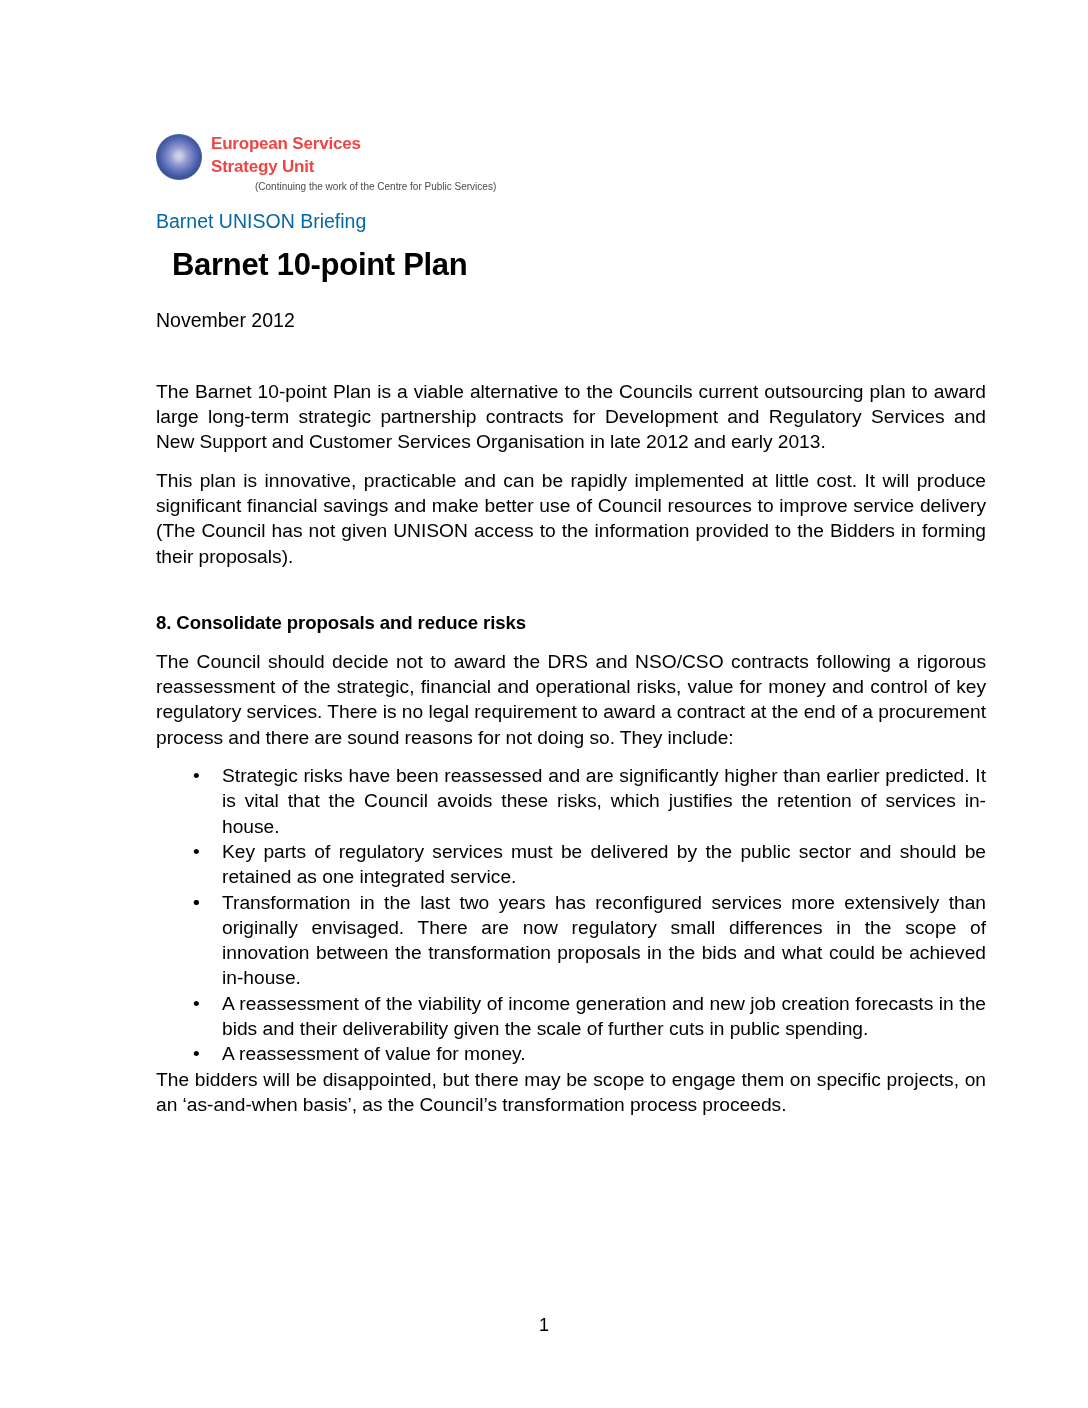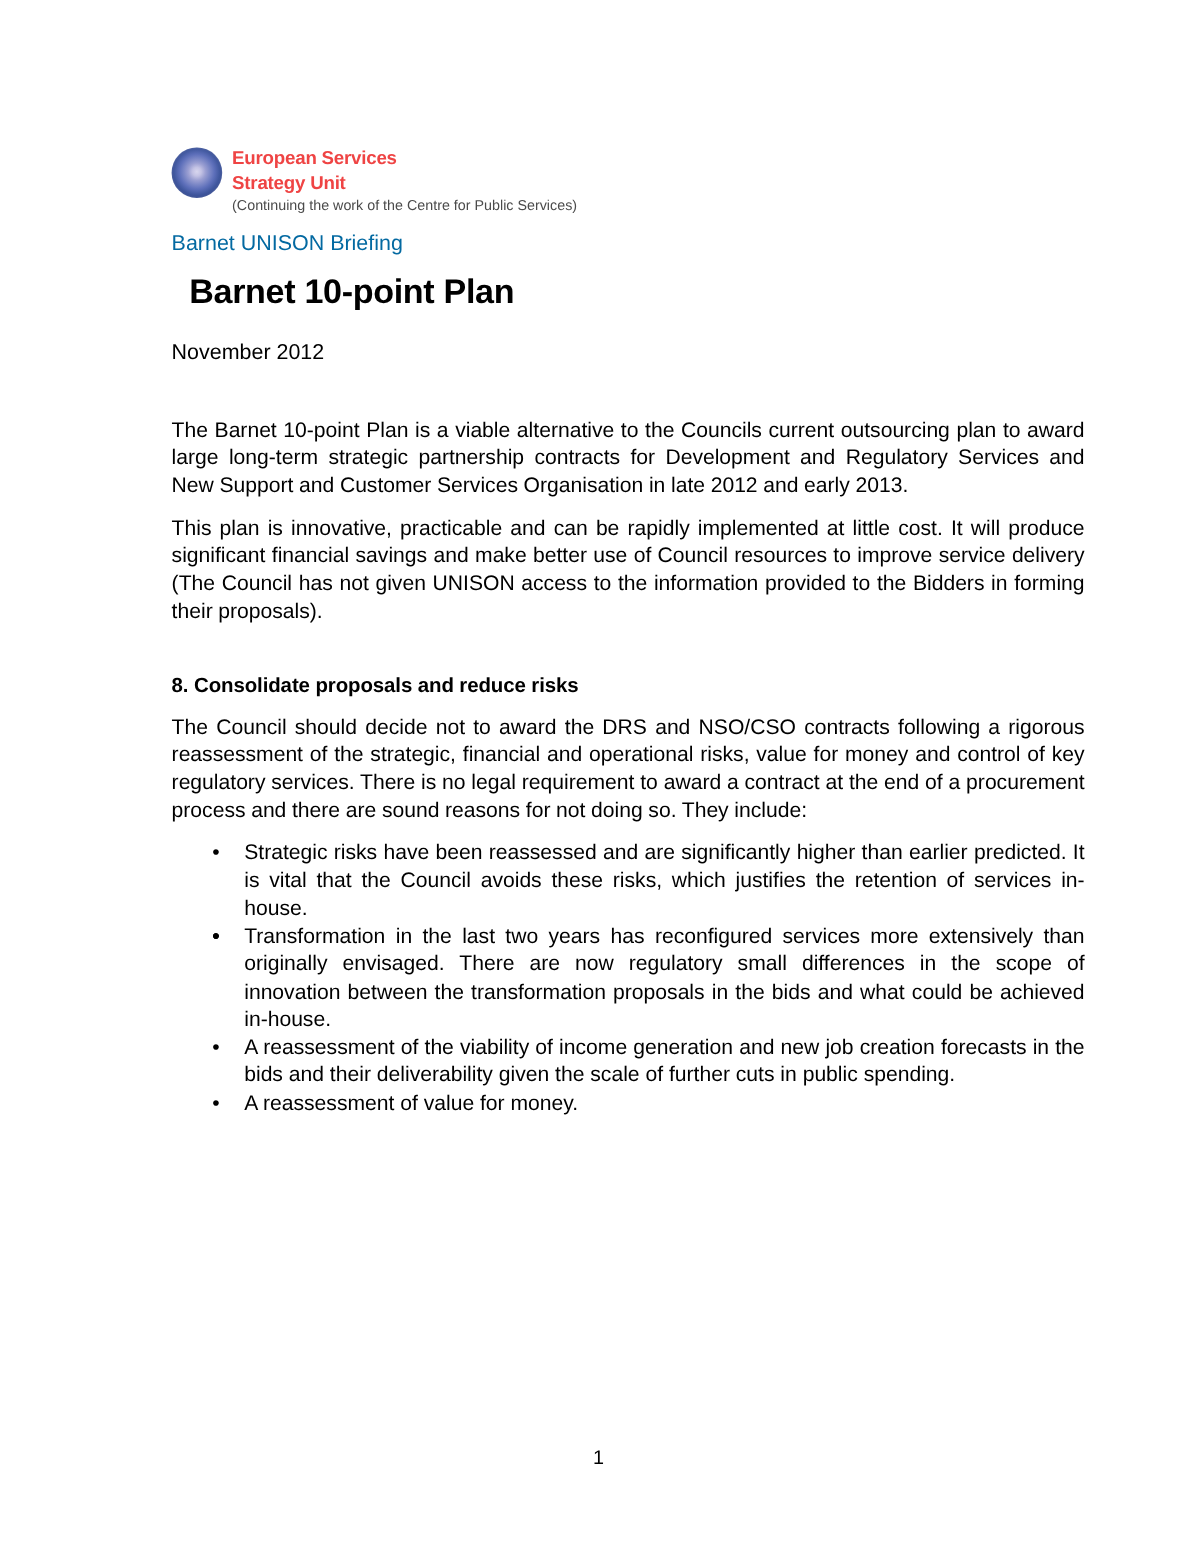"(Continuing the work of the" .logo-tag { font-size: 13px -> 10px; margin-left: none -> 44px }
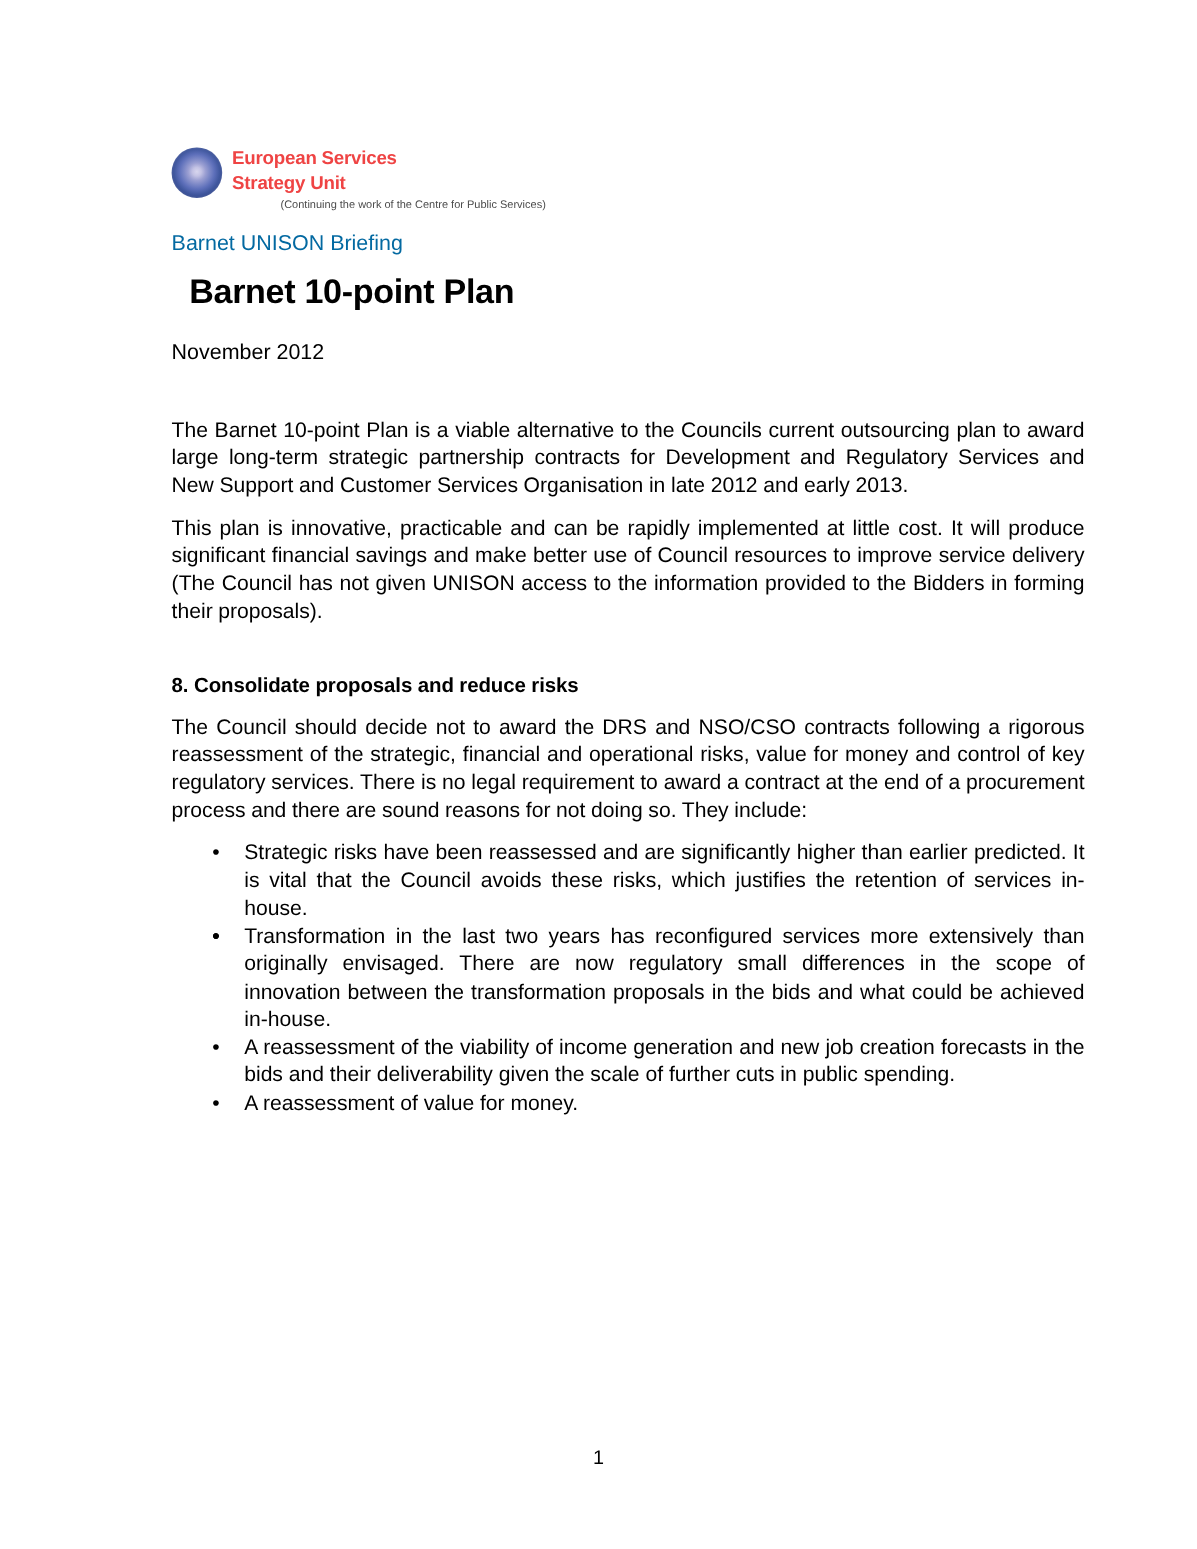"Key parts of regulatory services" span { html: none -> <span>Key parts of regulatory services must be delivered by the public sector and should be retained as one integrated service.</span> }
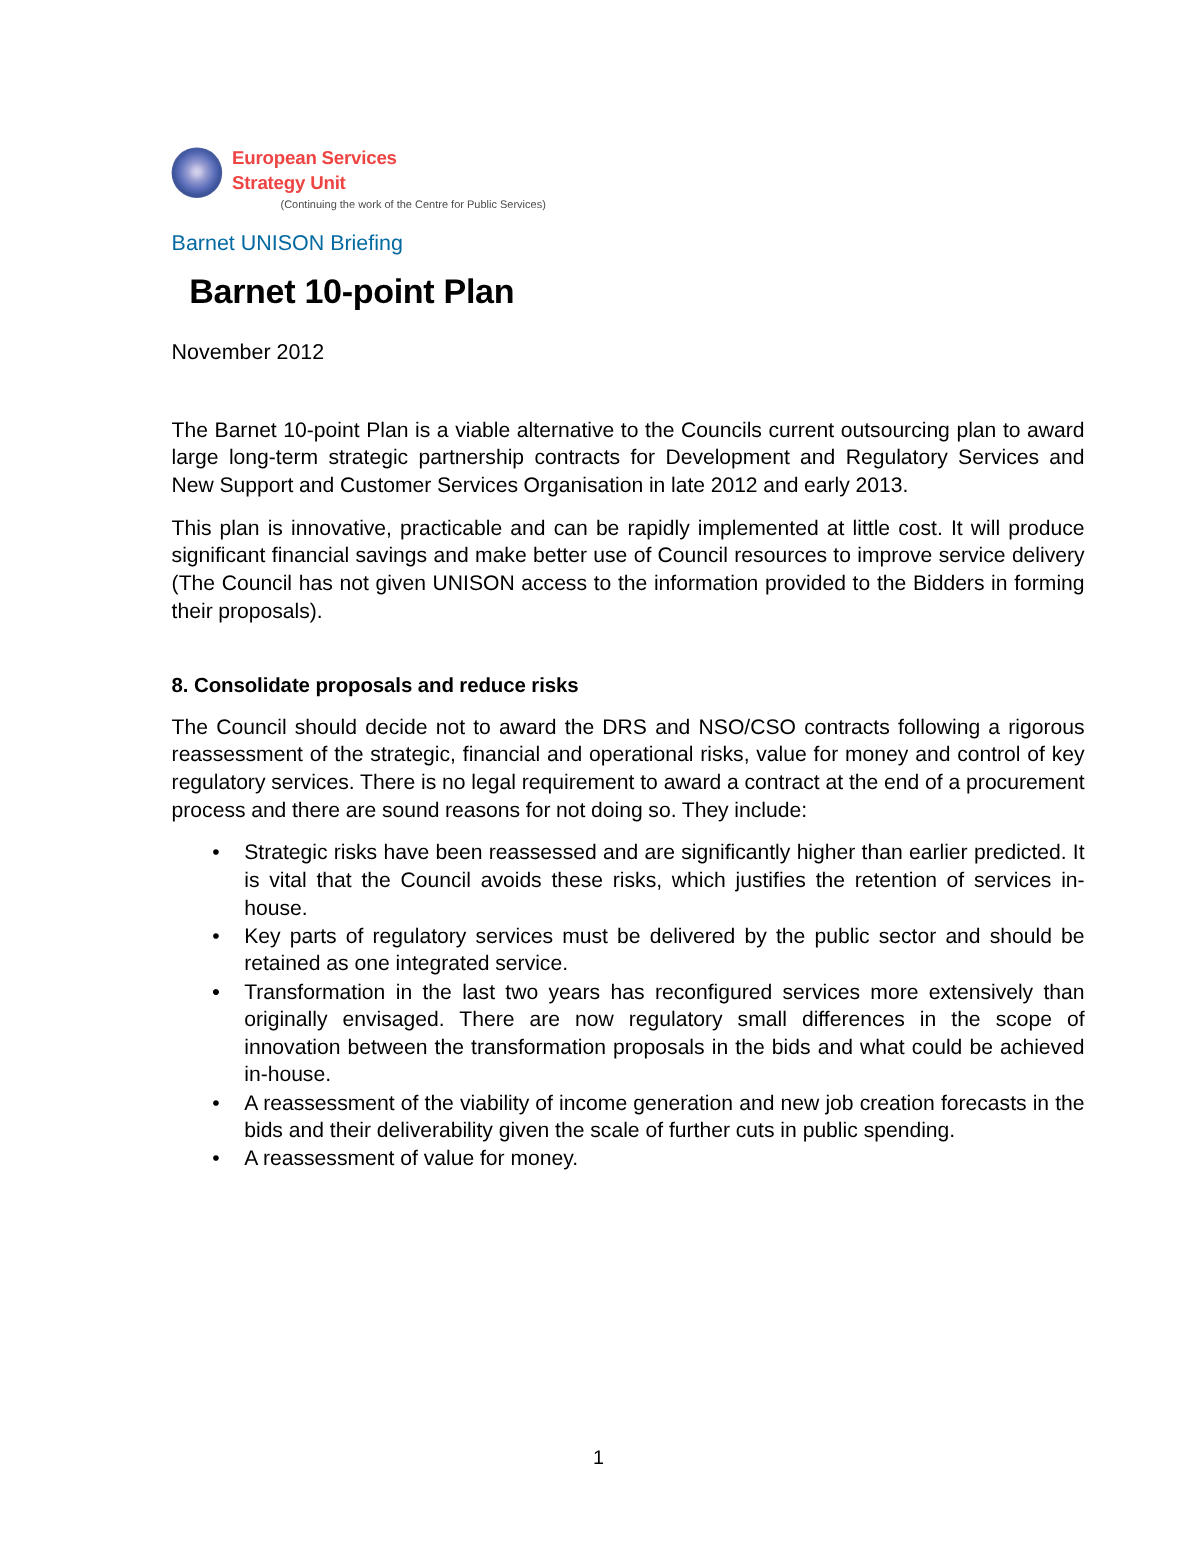"The bidders will be disappointed," p.para { html: none -> <p>The bidders will be disappointed, but there may be scope to engage them on specific projects, on an ‘as-and-when basis’, as the Council’s transformation process proceeds.</p> }
